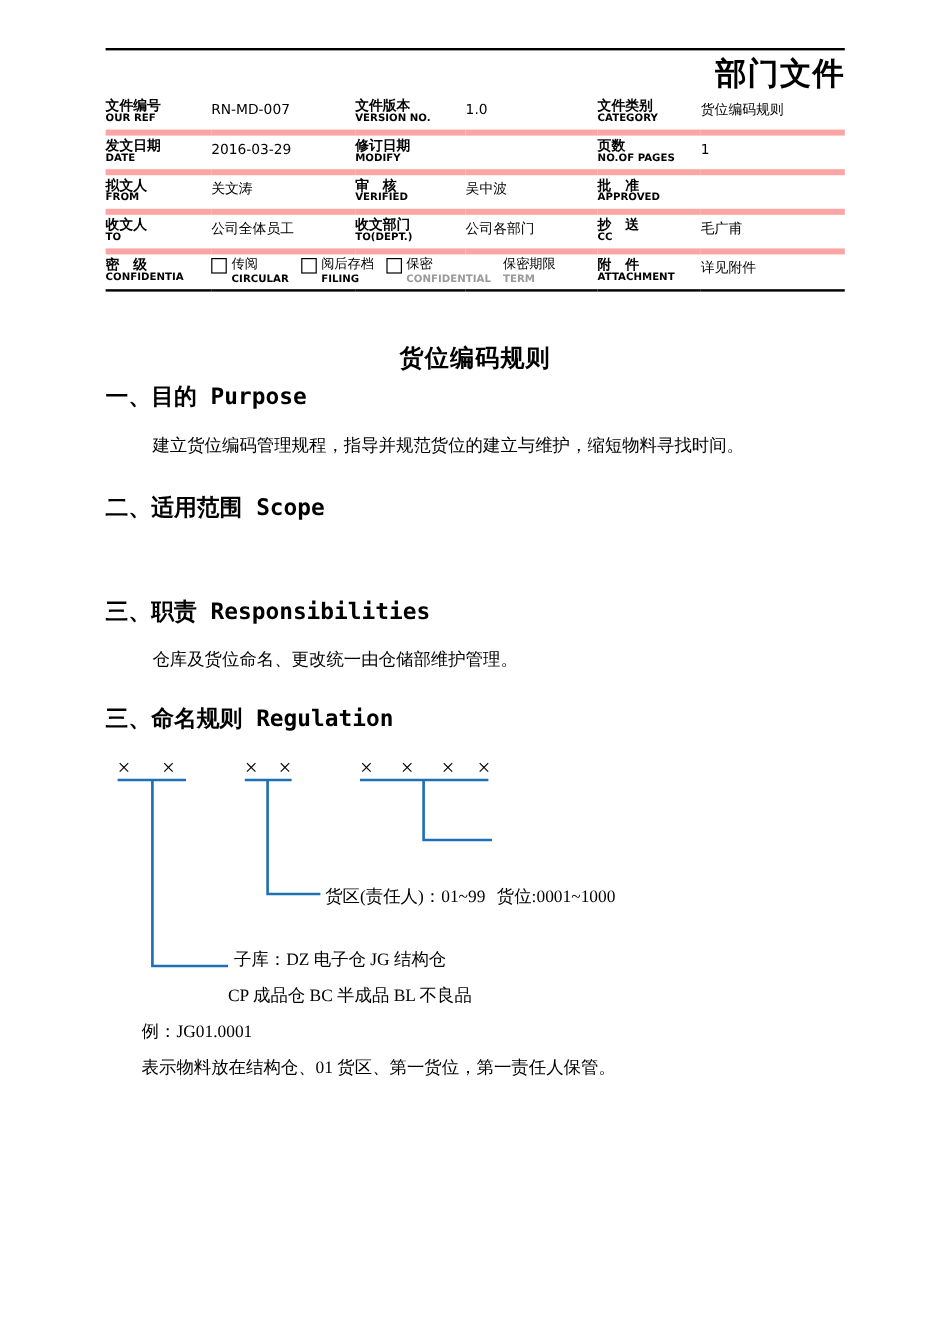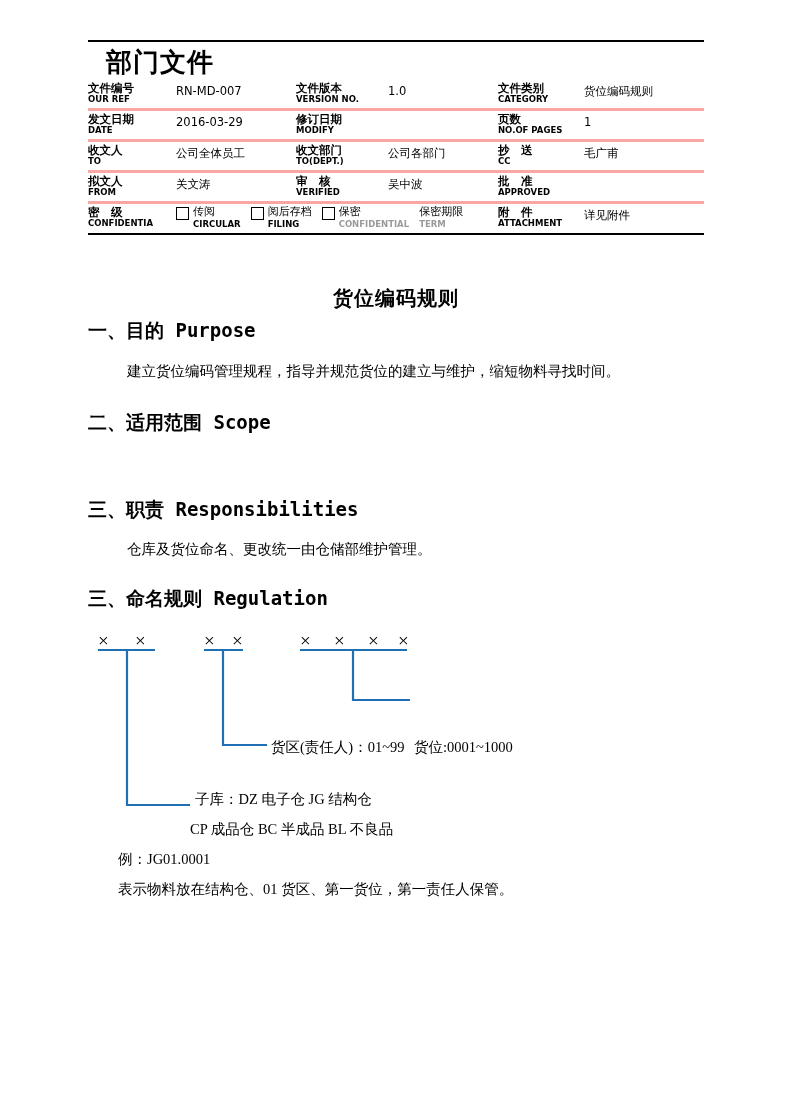"部门文件" .doc-big-title { text-align: none -> right }
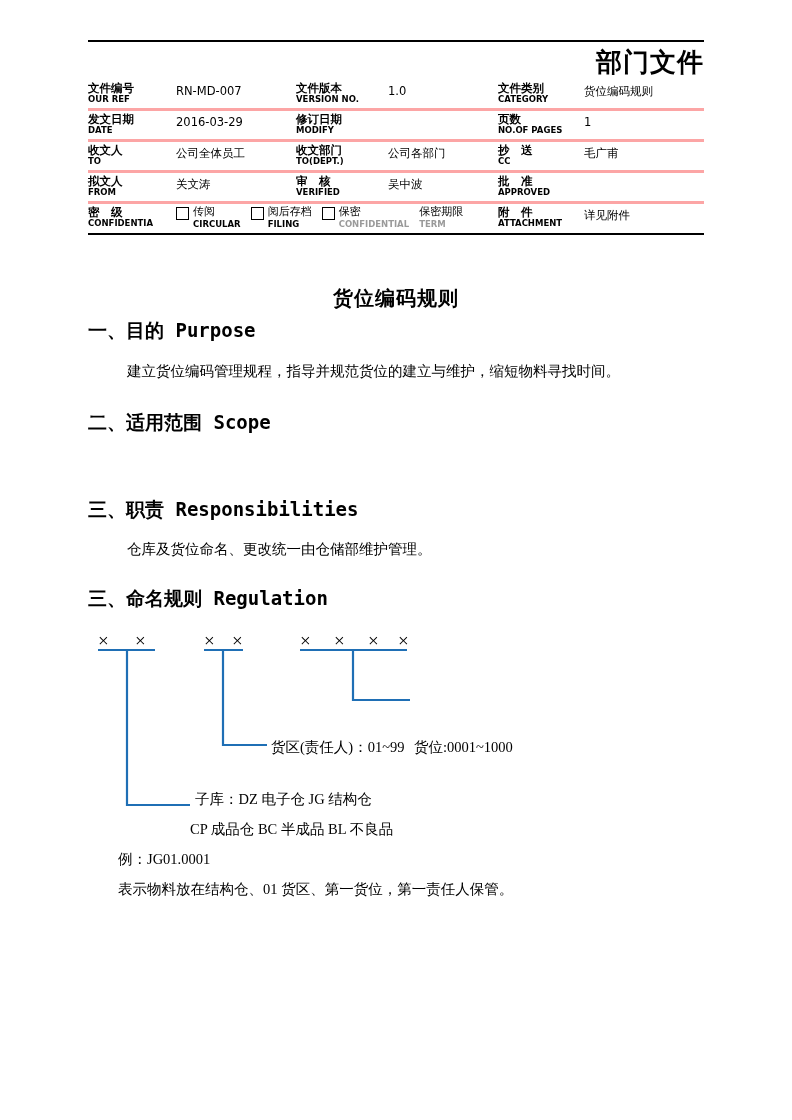"发文日期" table.meta td { border-top: 3px solid #fca5a5 -> 5px solid #fca5a5 }
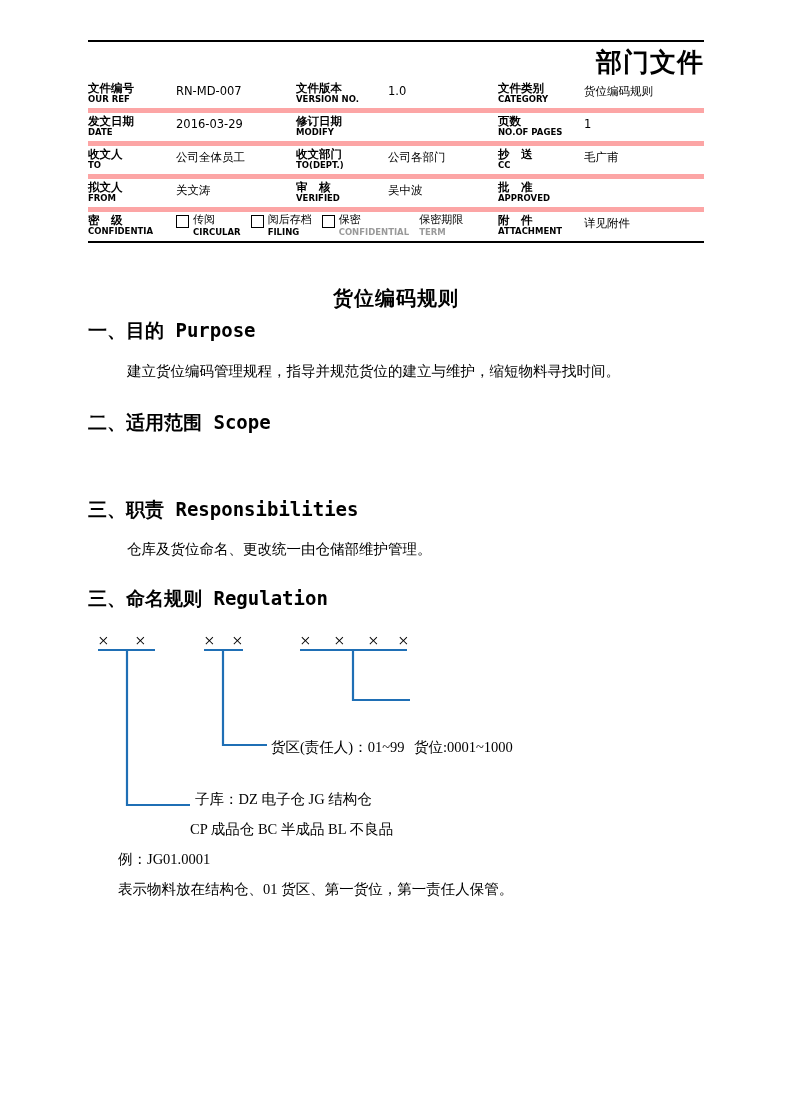"收文人" tr { order: before "拟文人" -> after "拟文人" }
